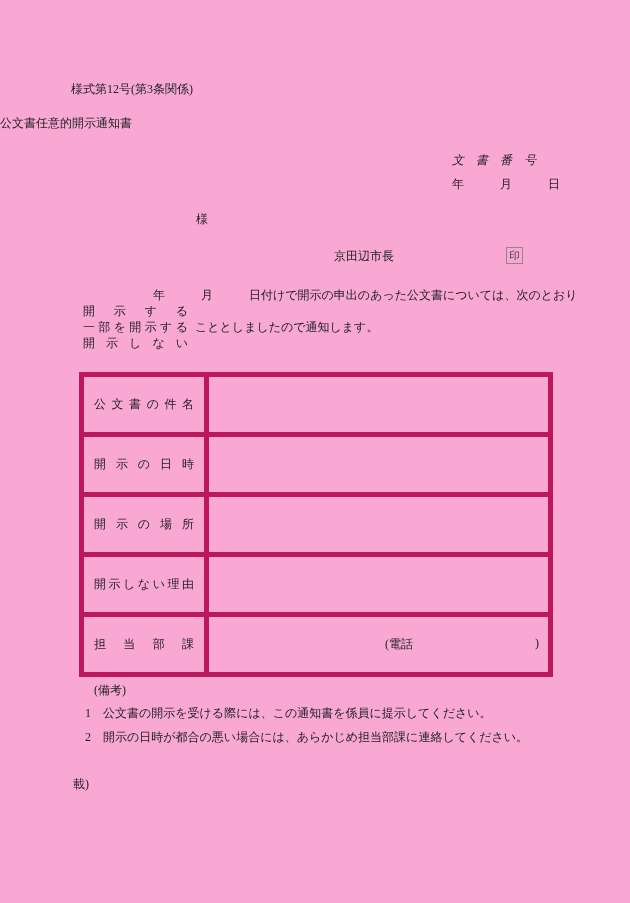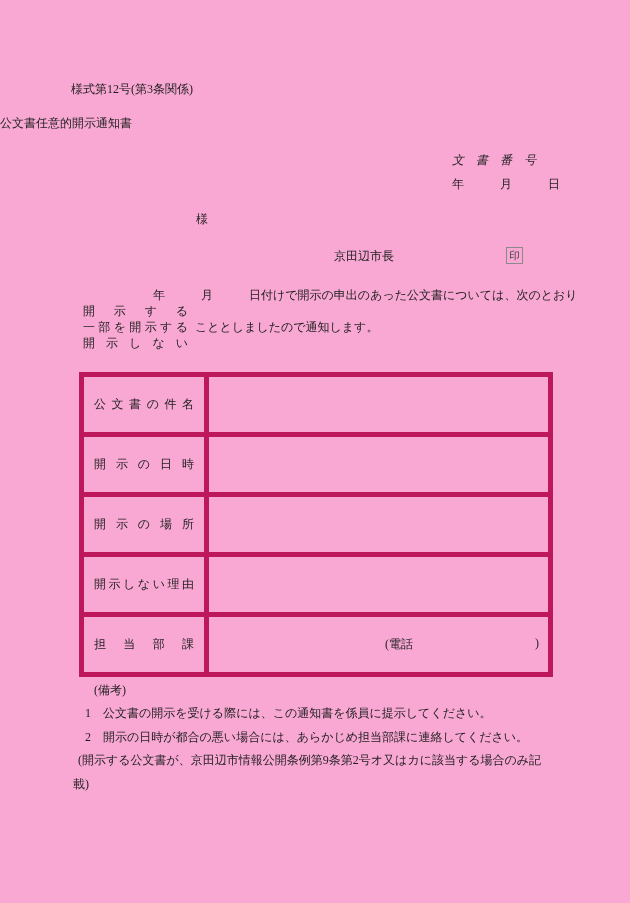"(開示する公文書が、京田辺市情報公開条例第9条第2号オ又はカに該当する場合のみ記" div.abs { html: <div>(開示する公文書が、京田辺市情報公開条例第9条第2号オ又はカに該当する場合のみ記</div> -> none }
